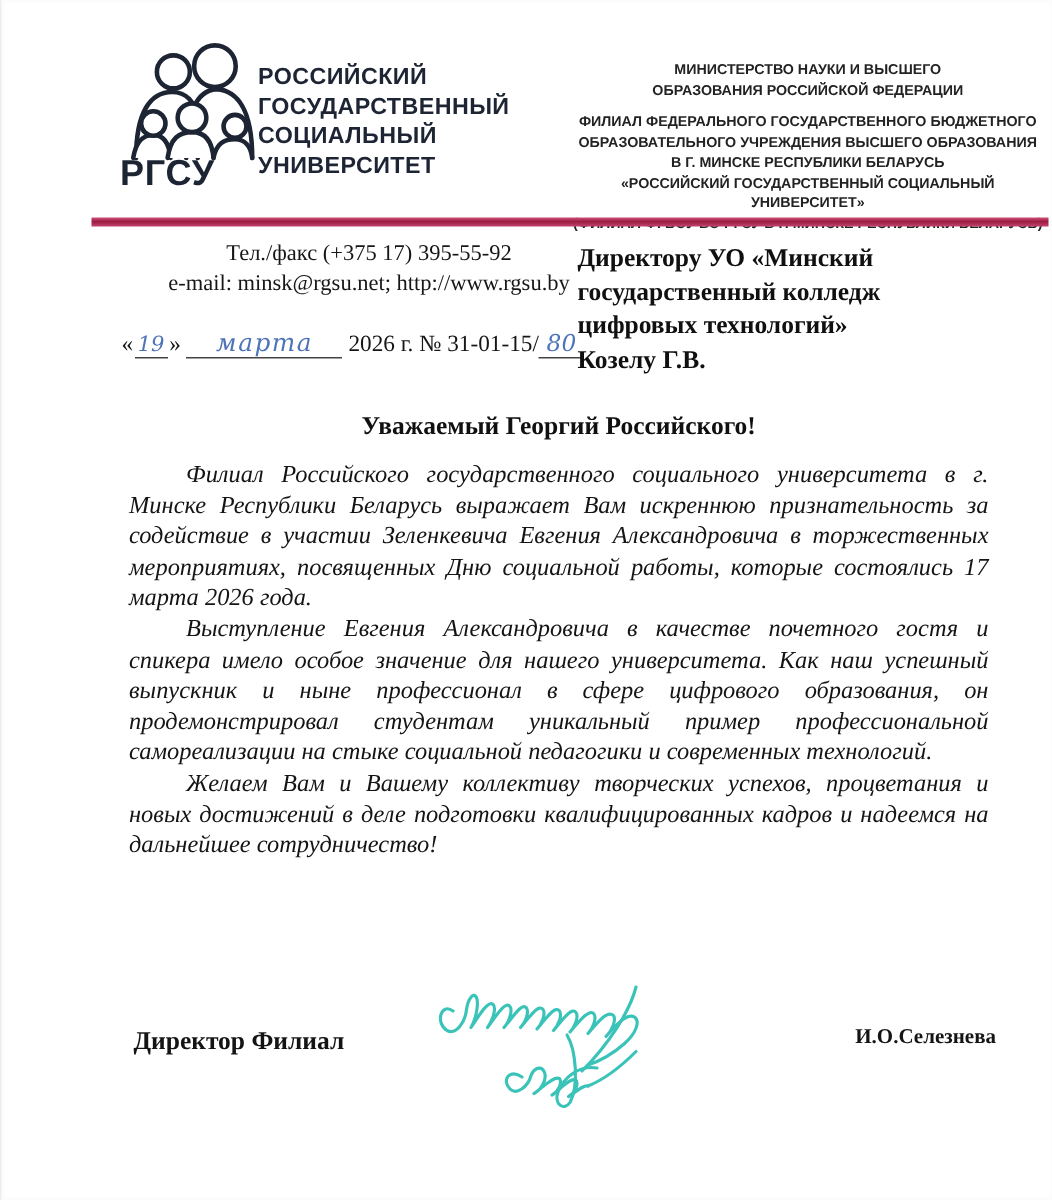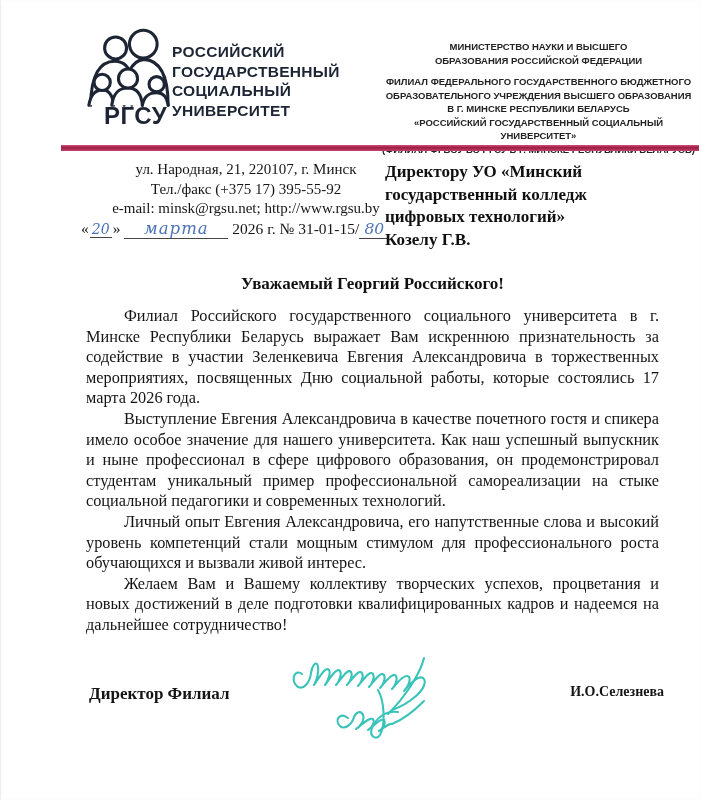"РГСУ" .logo-abbr { margin-left: 24px -> none }
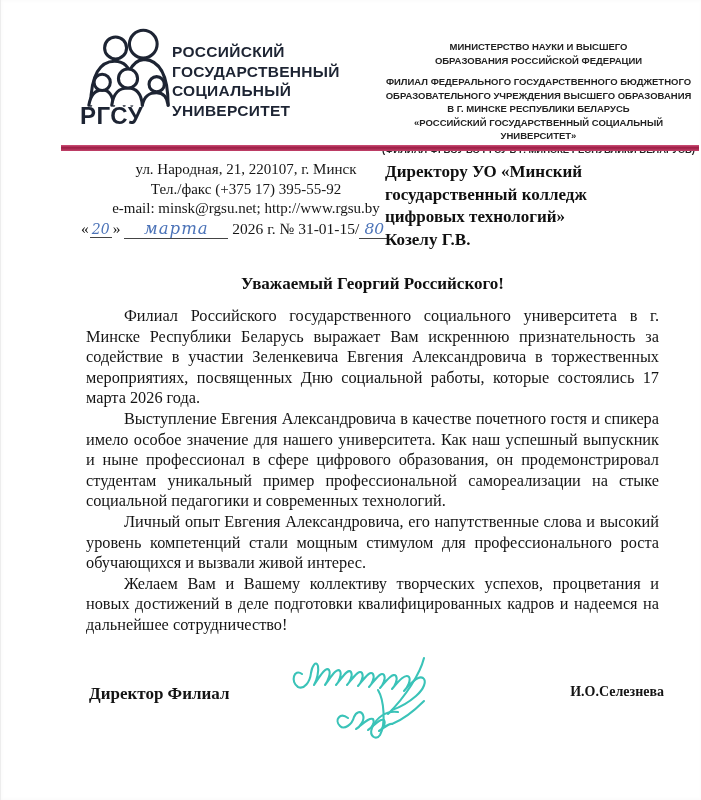"ул. Народная, 21, 220107, г." div { html: <div>ул. Народная, 21, 220107, г. Минск</div> -> none }
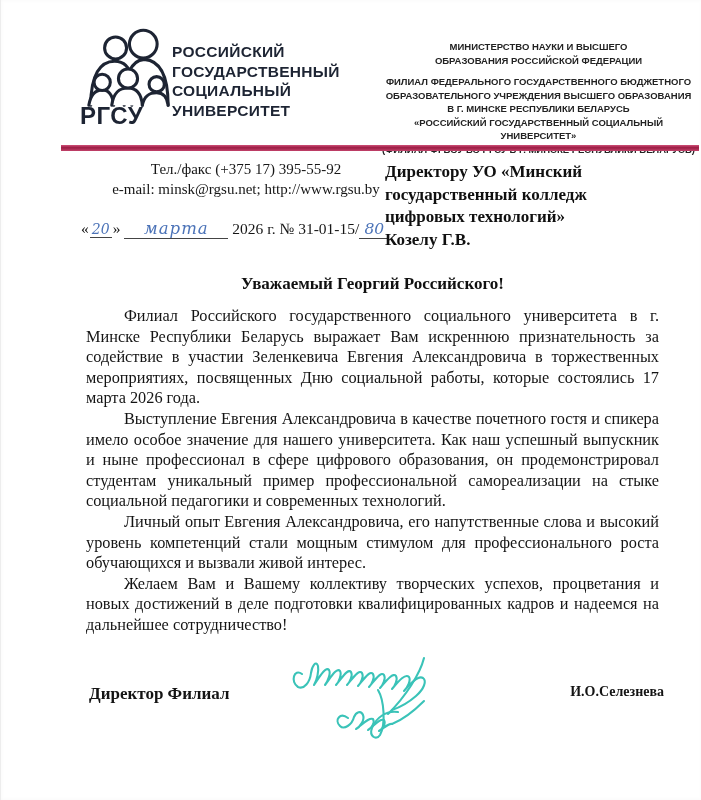"20" span.hand { text: 20 -> 19 }
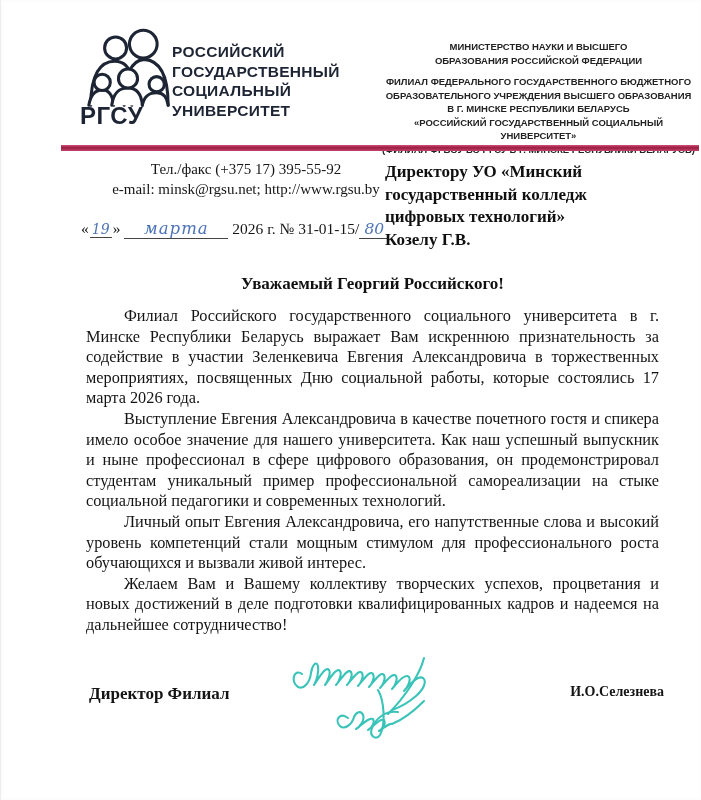"Филиал Российского государственного" .body-text { font-style: none -> italic }
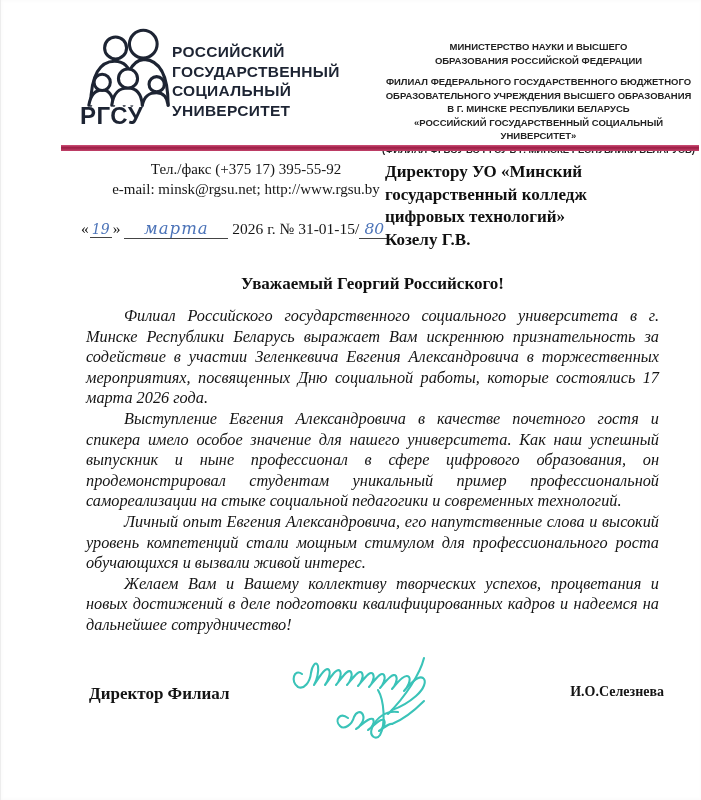"Личный опыт Евгения Александровича, его" p { html: <p>Личный опыт Евгения Александровича, его напутственные слова и высокий уровень компетенций стали мощным стимулом для профессионального роста обучающихся и вызвали живой интерес.</p> -> none }
